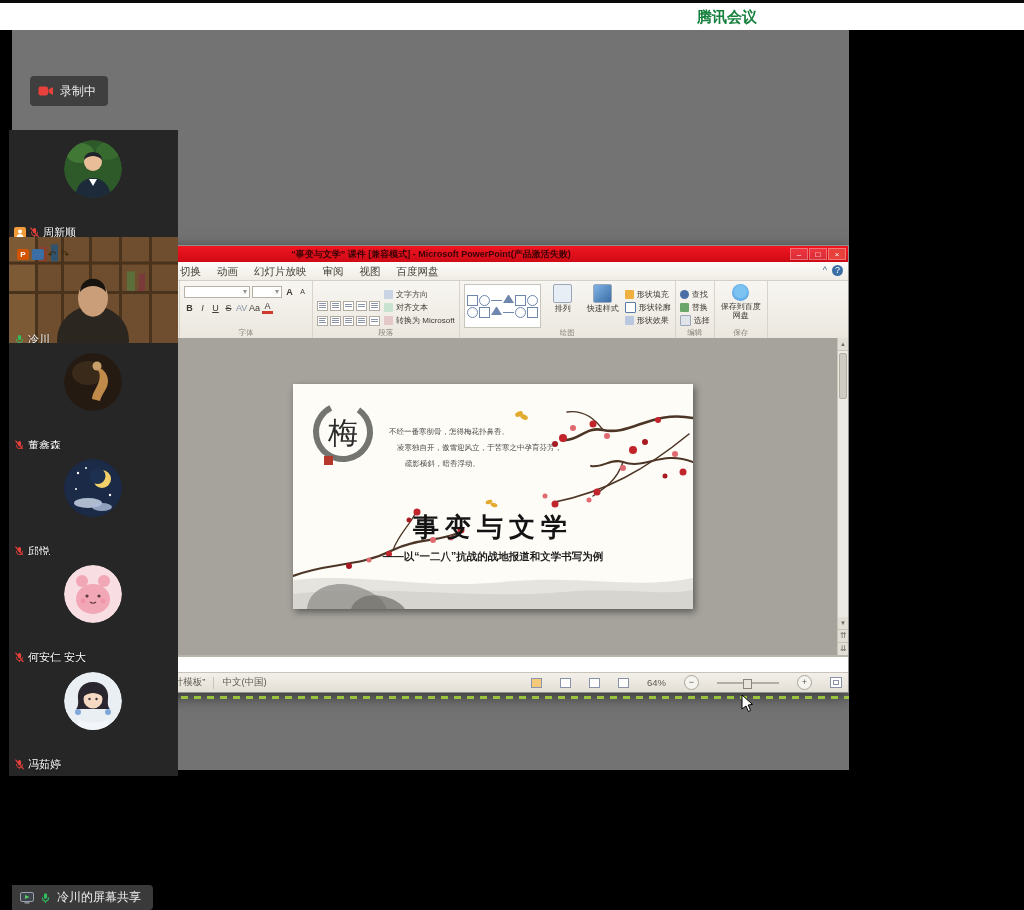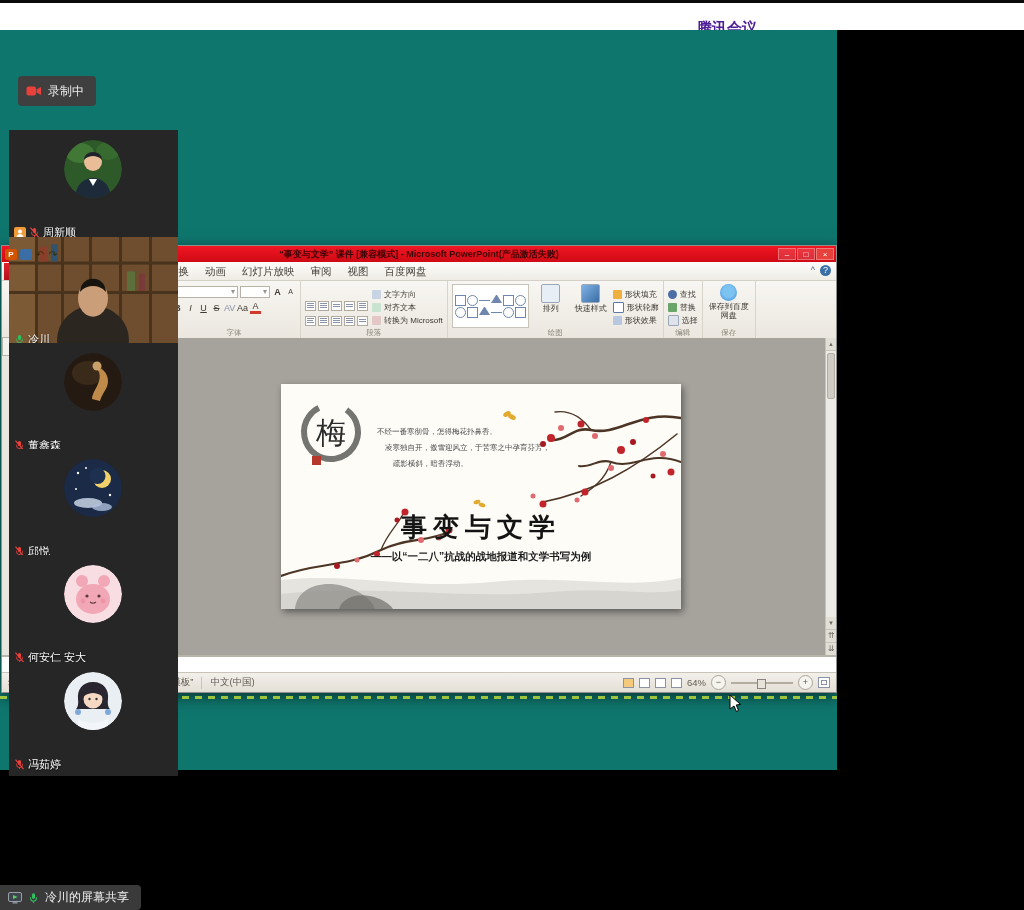"腾讯会议" .hdr-title { color: #4c1d95 -> #15803d; top: 16px -> 5px }
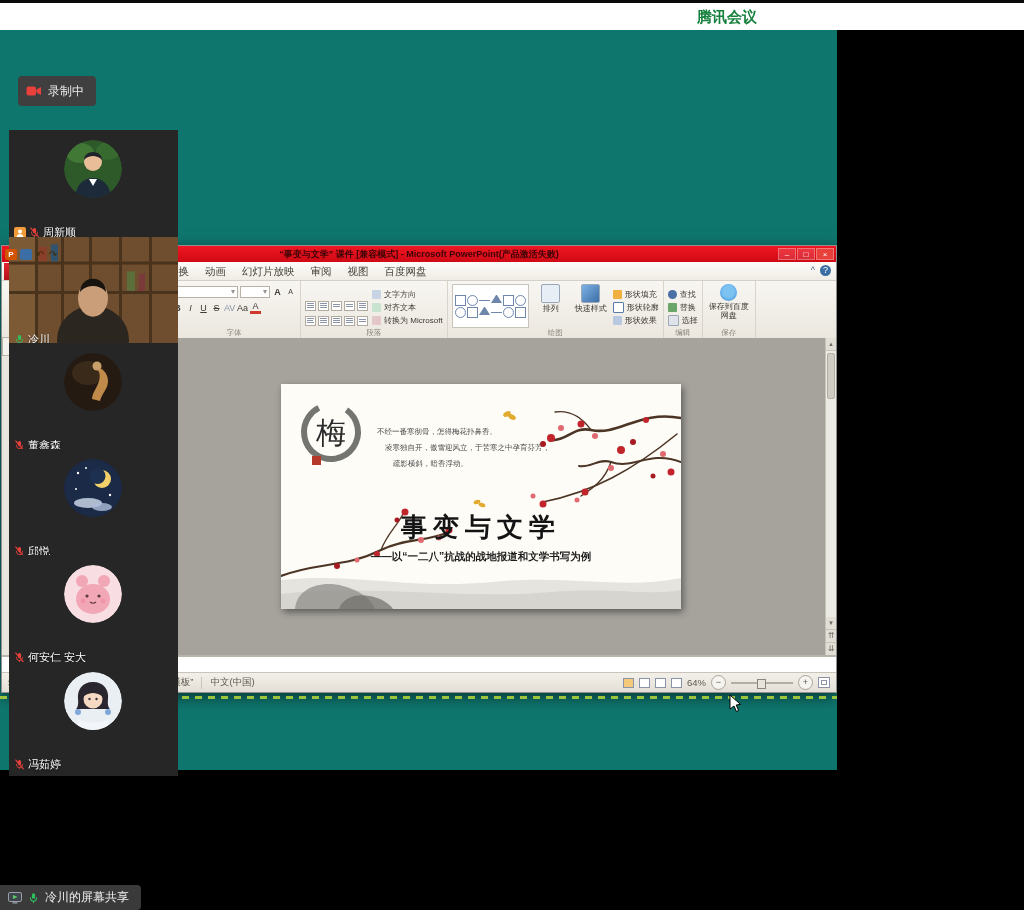"录制中" .stage { background: #0f766e -> #737373; left: 0 -> 12px }
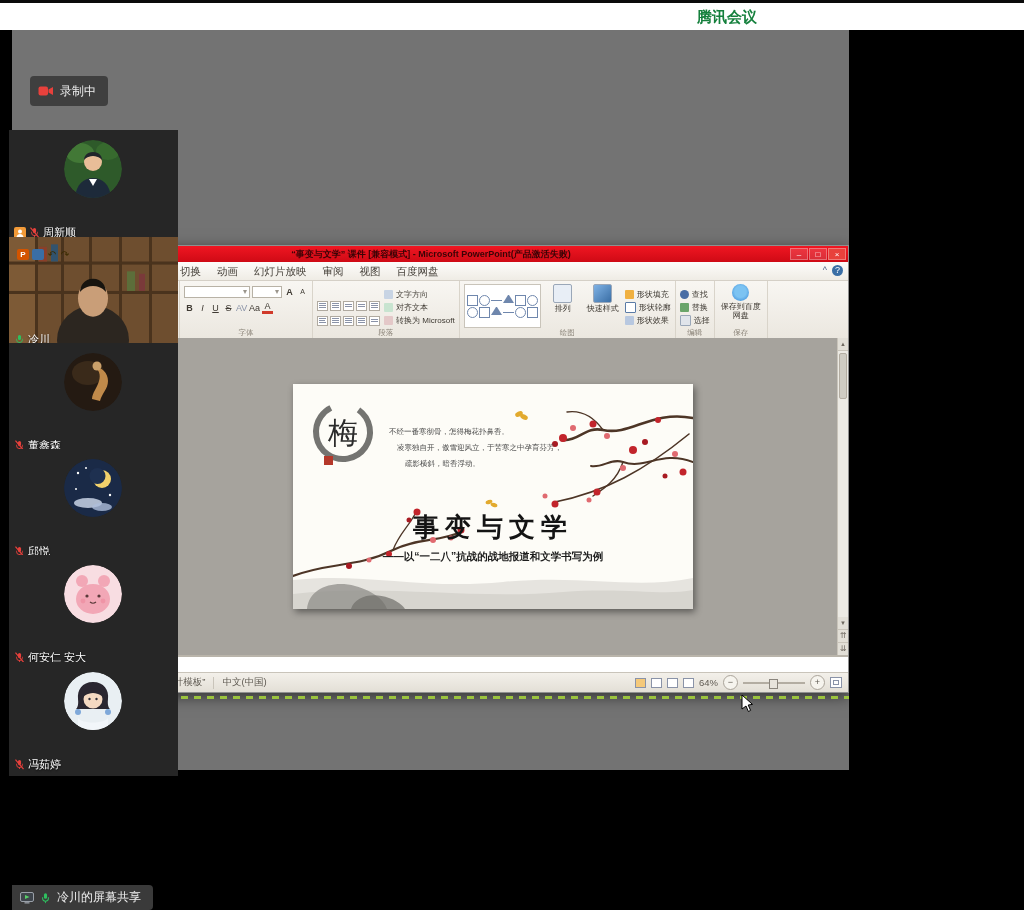"64%" .sright { gap: 5px -> 18px }
